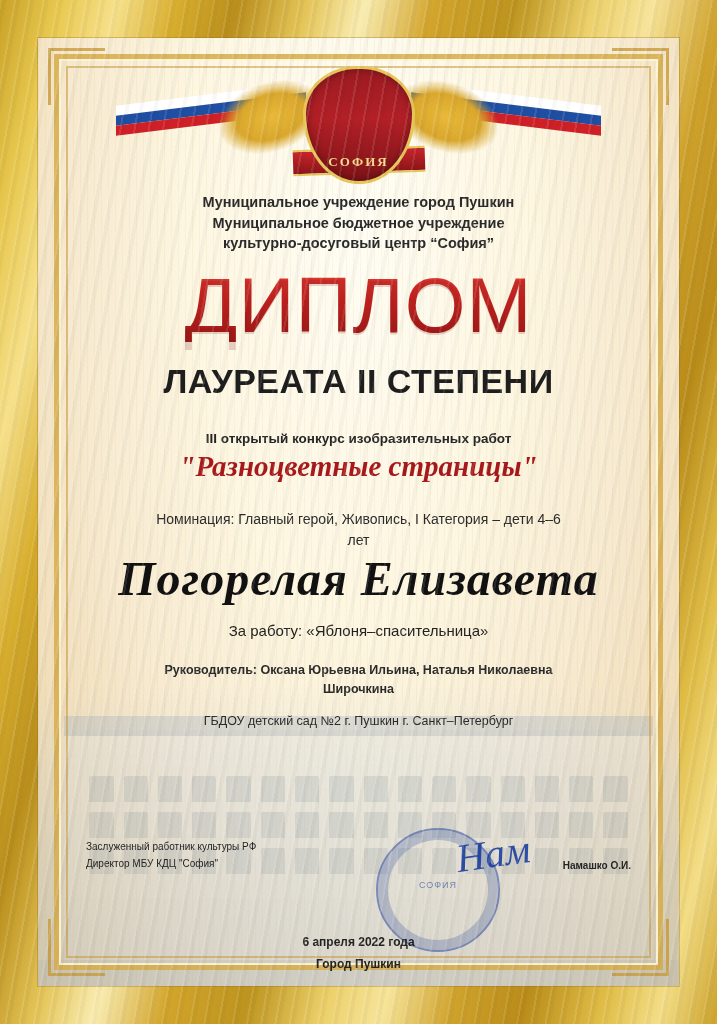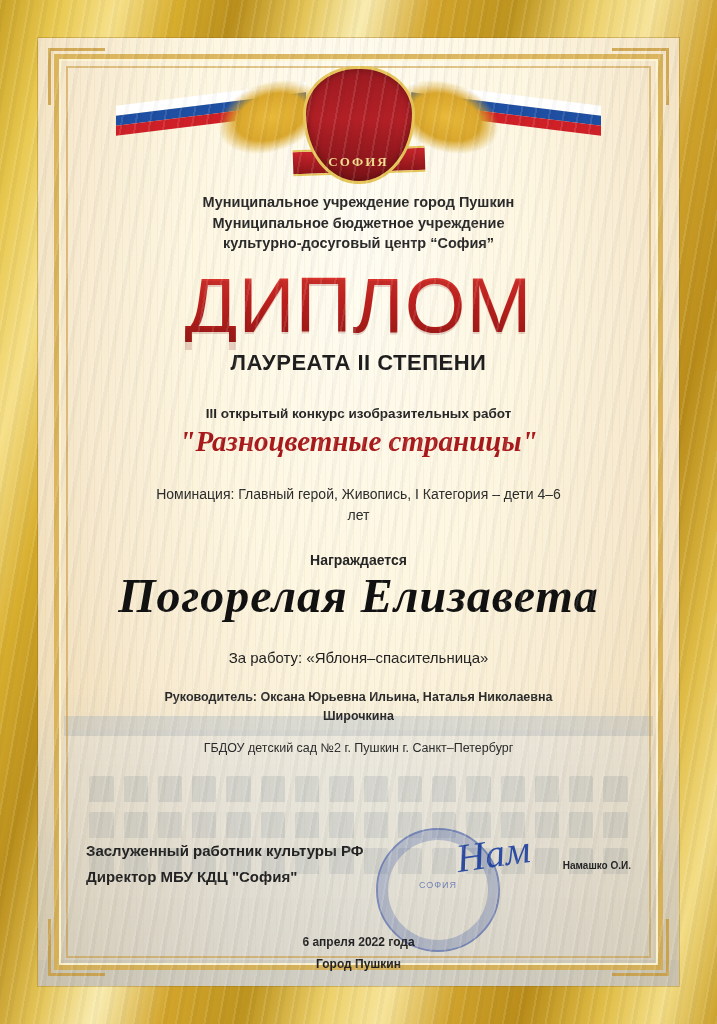"ЛАУРЕАТА II СТЕПЕНИ" .degree { font-size: 22px -> 34px; margin-top: 8px -> 20px }
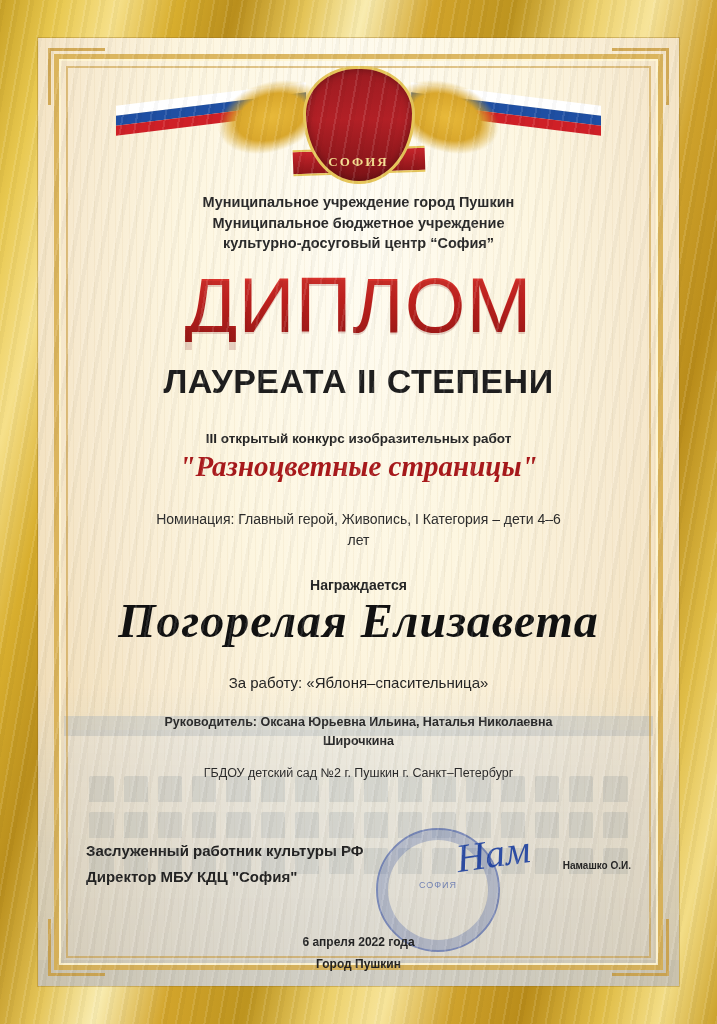"Награждается" div.awarded { html: <div>Награждается</div> -> none }
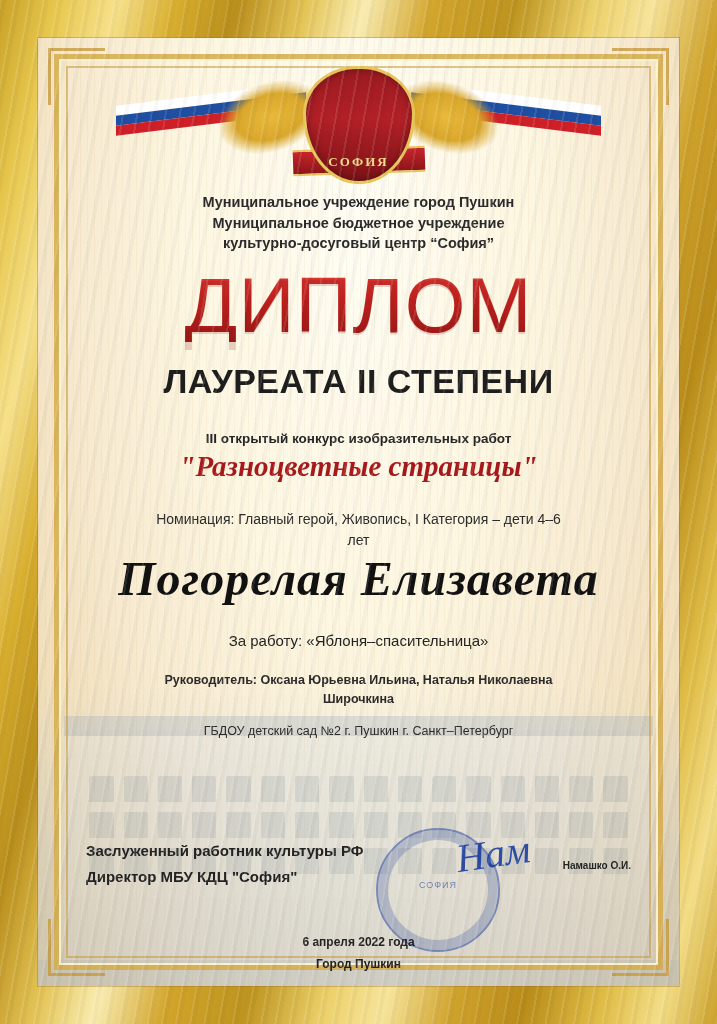"За работу: «Яблоня–спасительница»" .work { margin-top: 26px -> 16px }
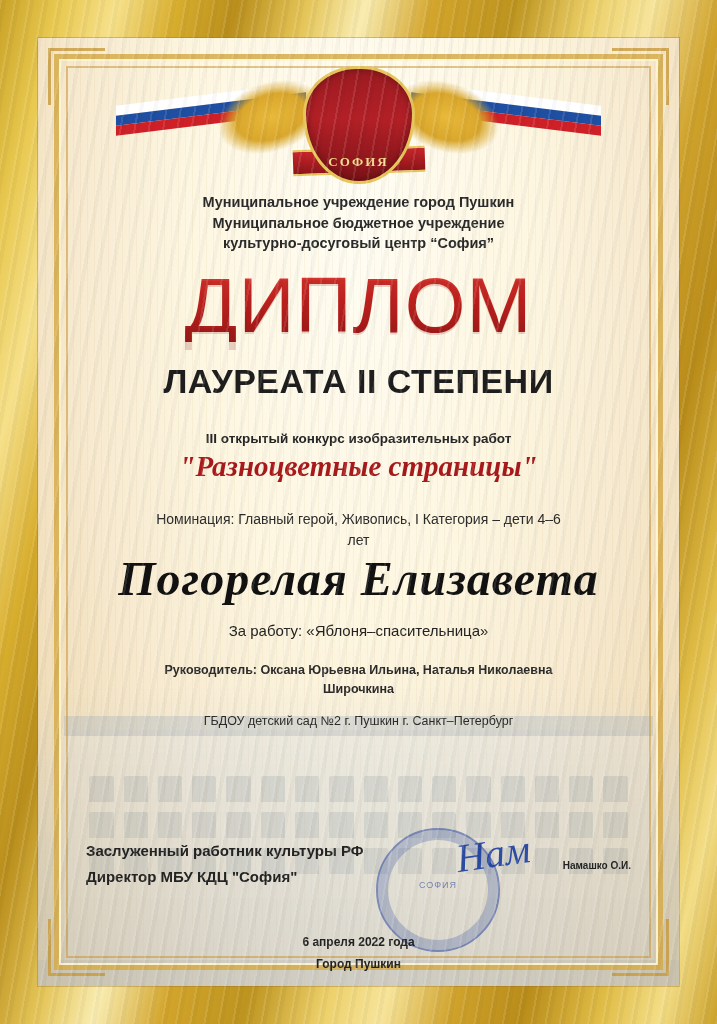"Заслуженный работник культуры РФ" .sign-left { font-size: 15px -> 10px; font-weight: bold -> normal }
